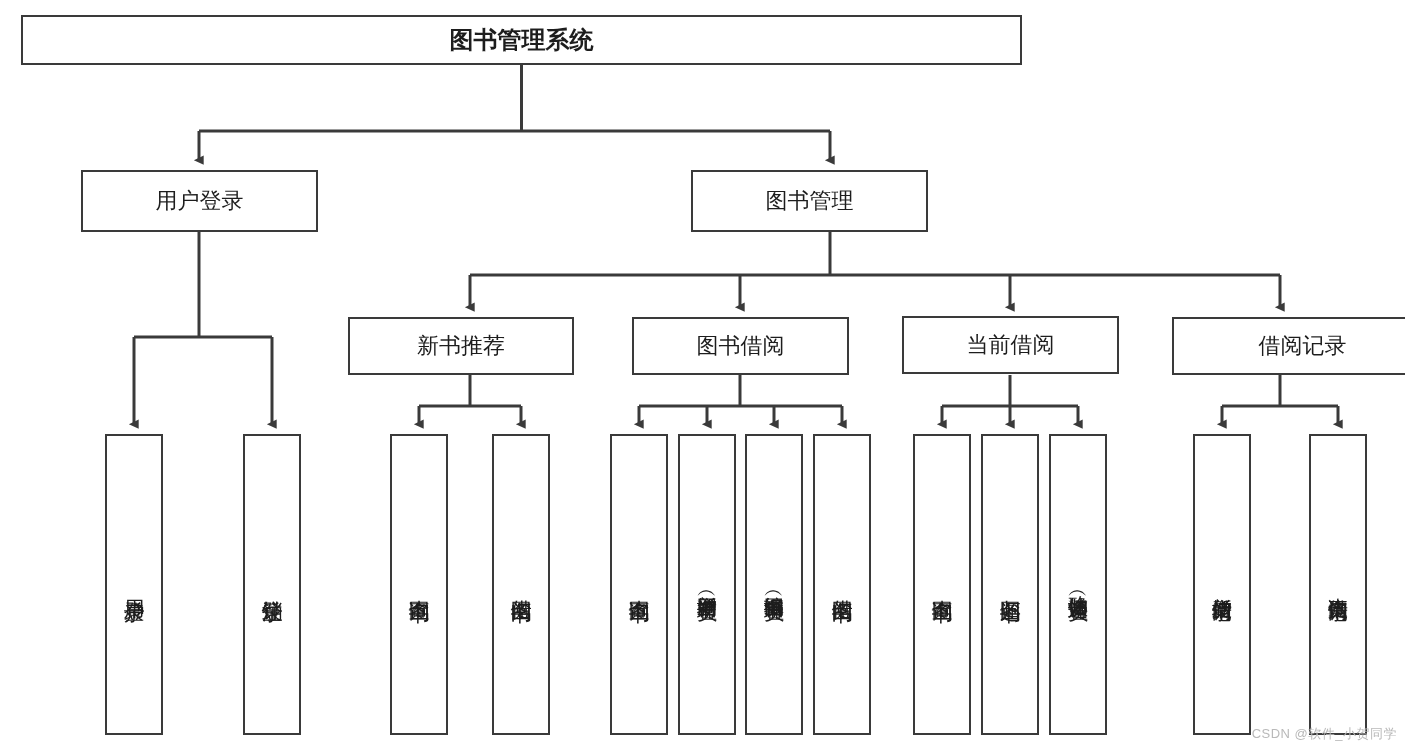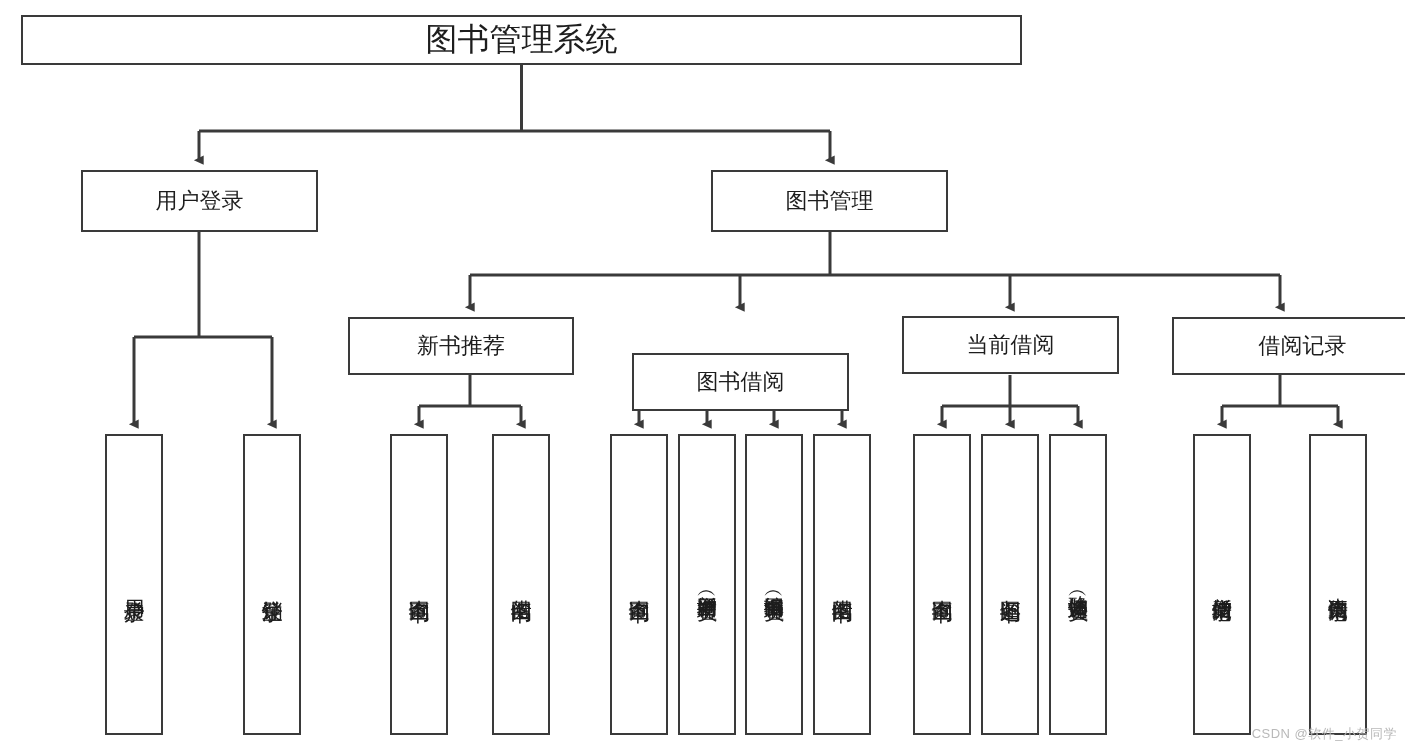"图书管理系统" .node.root { font-size: 32px -> 24px; font-weight: none -> bold }
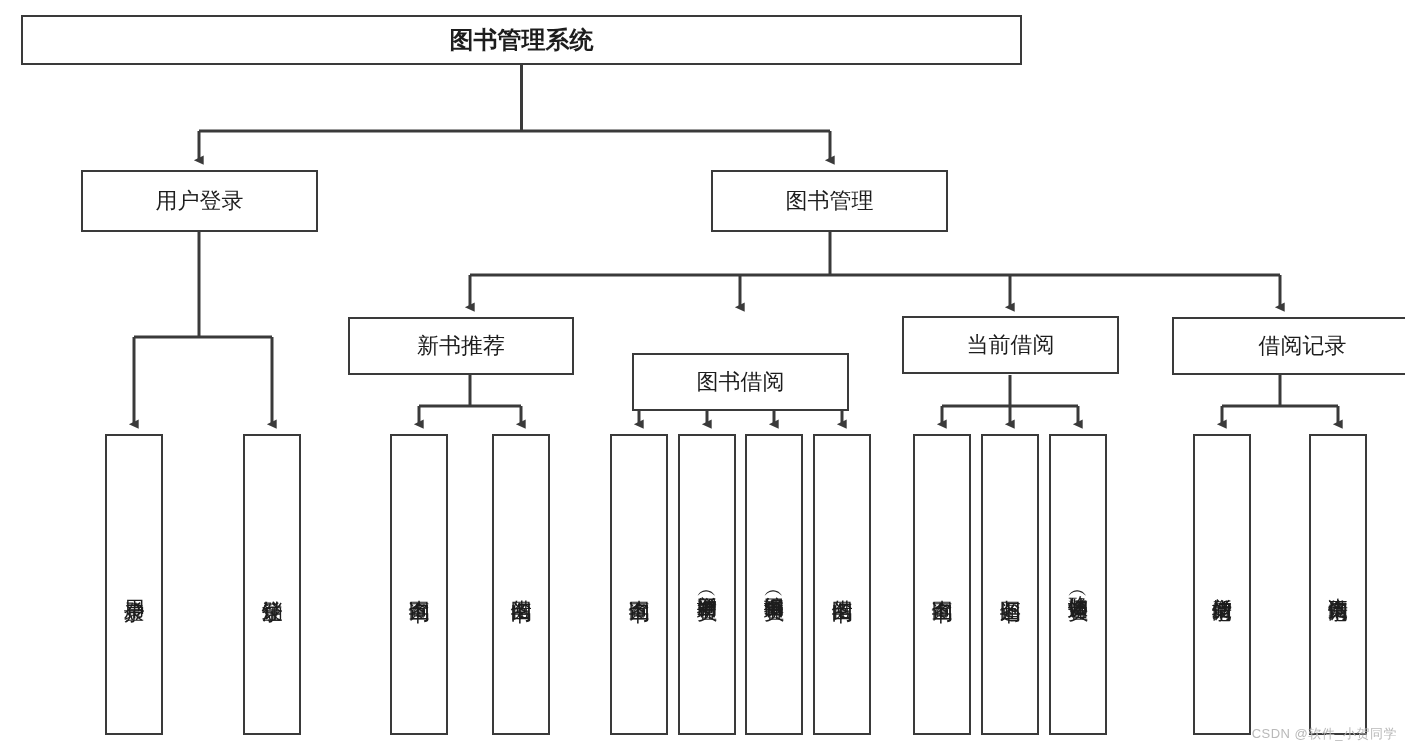"图书管理" div.node { left: 711px -> 691px }
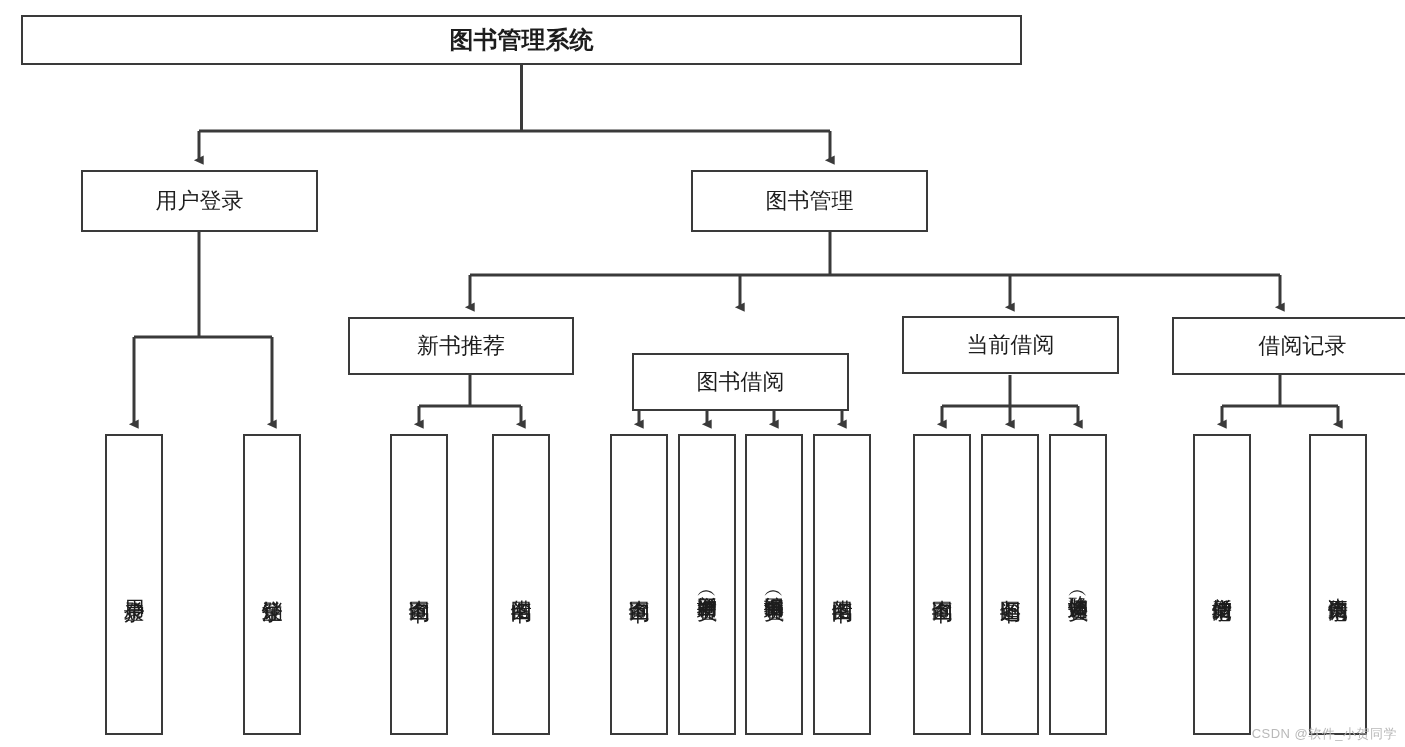"图书借阅" div.node { margin-top: 36px -> none }
